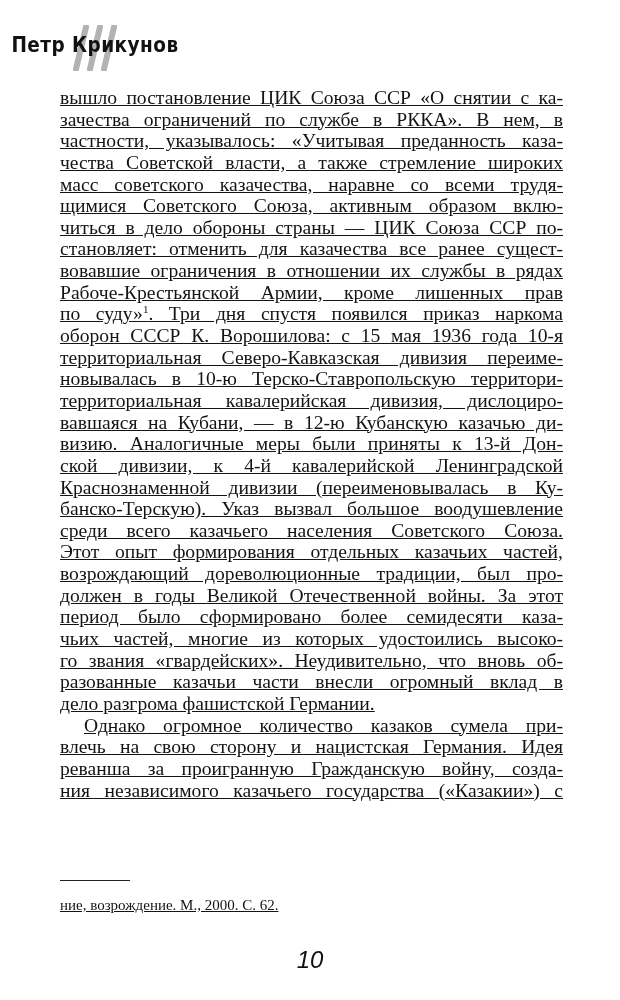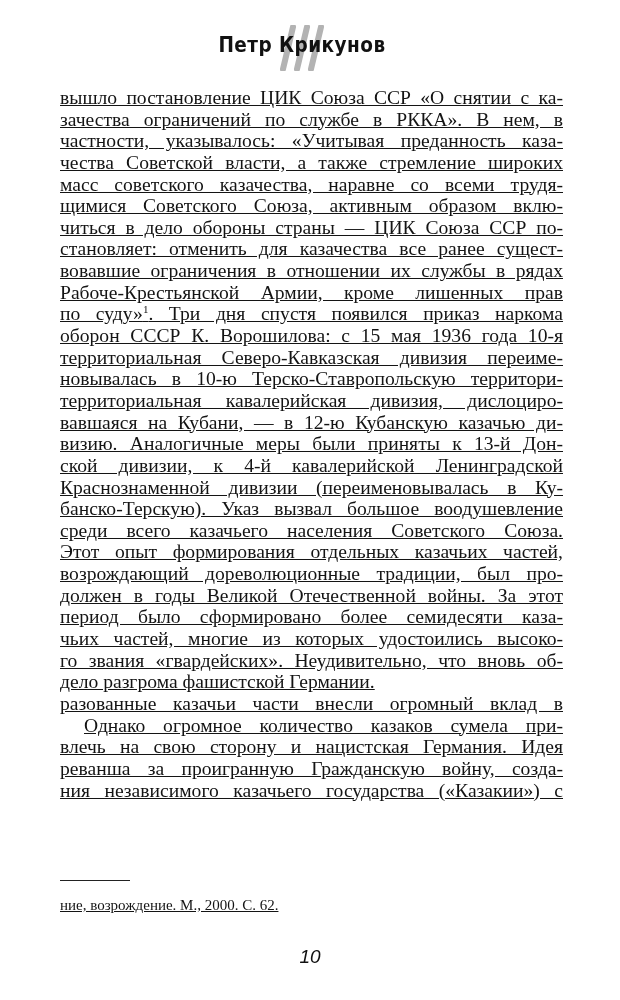"Петр Крикунов" .header { text-align: center -> none }
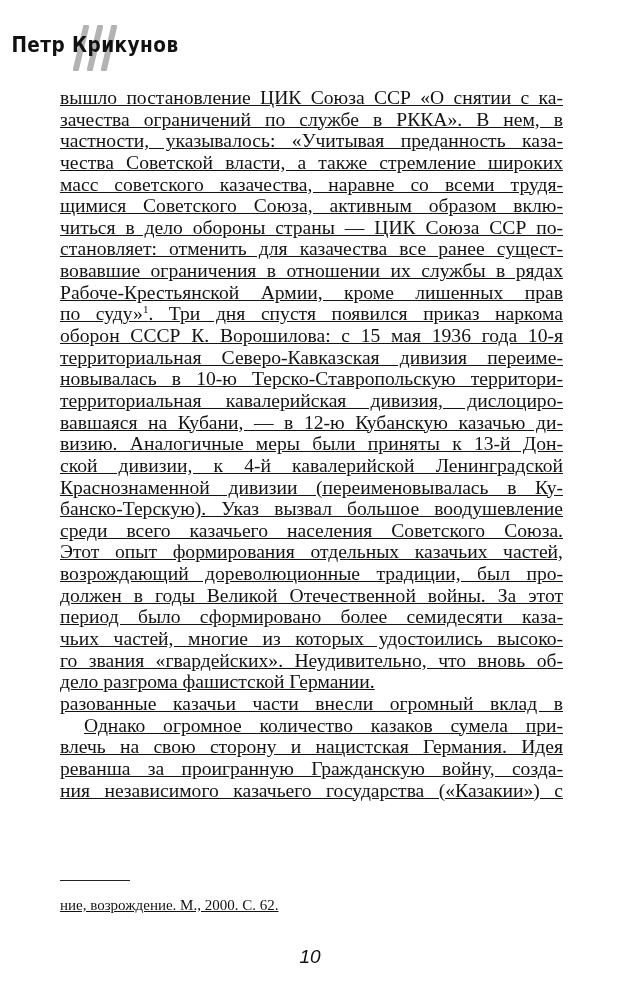"дело разгрома фашистской Германии." div.line { order: before "разованные казачьи части внесли огромный" -> after "разованные казачьи части внесли огромный" }
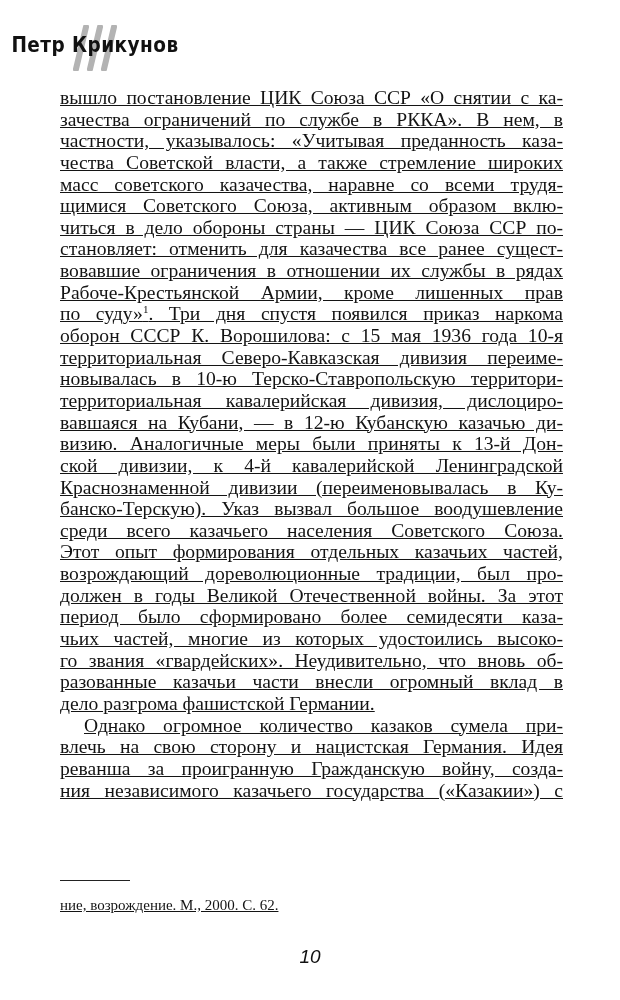"10" .page-number { font-size: 19px -> 24px }
